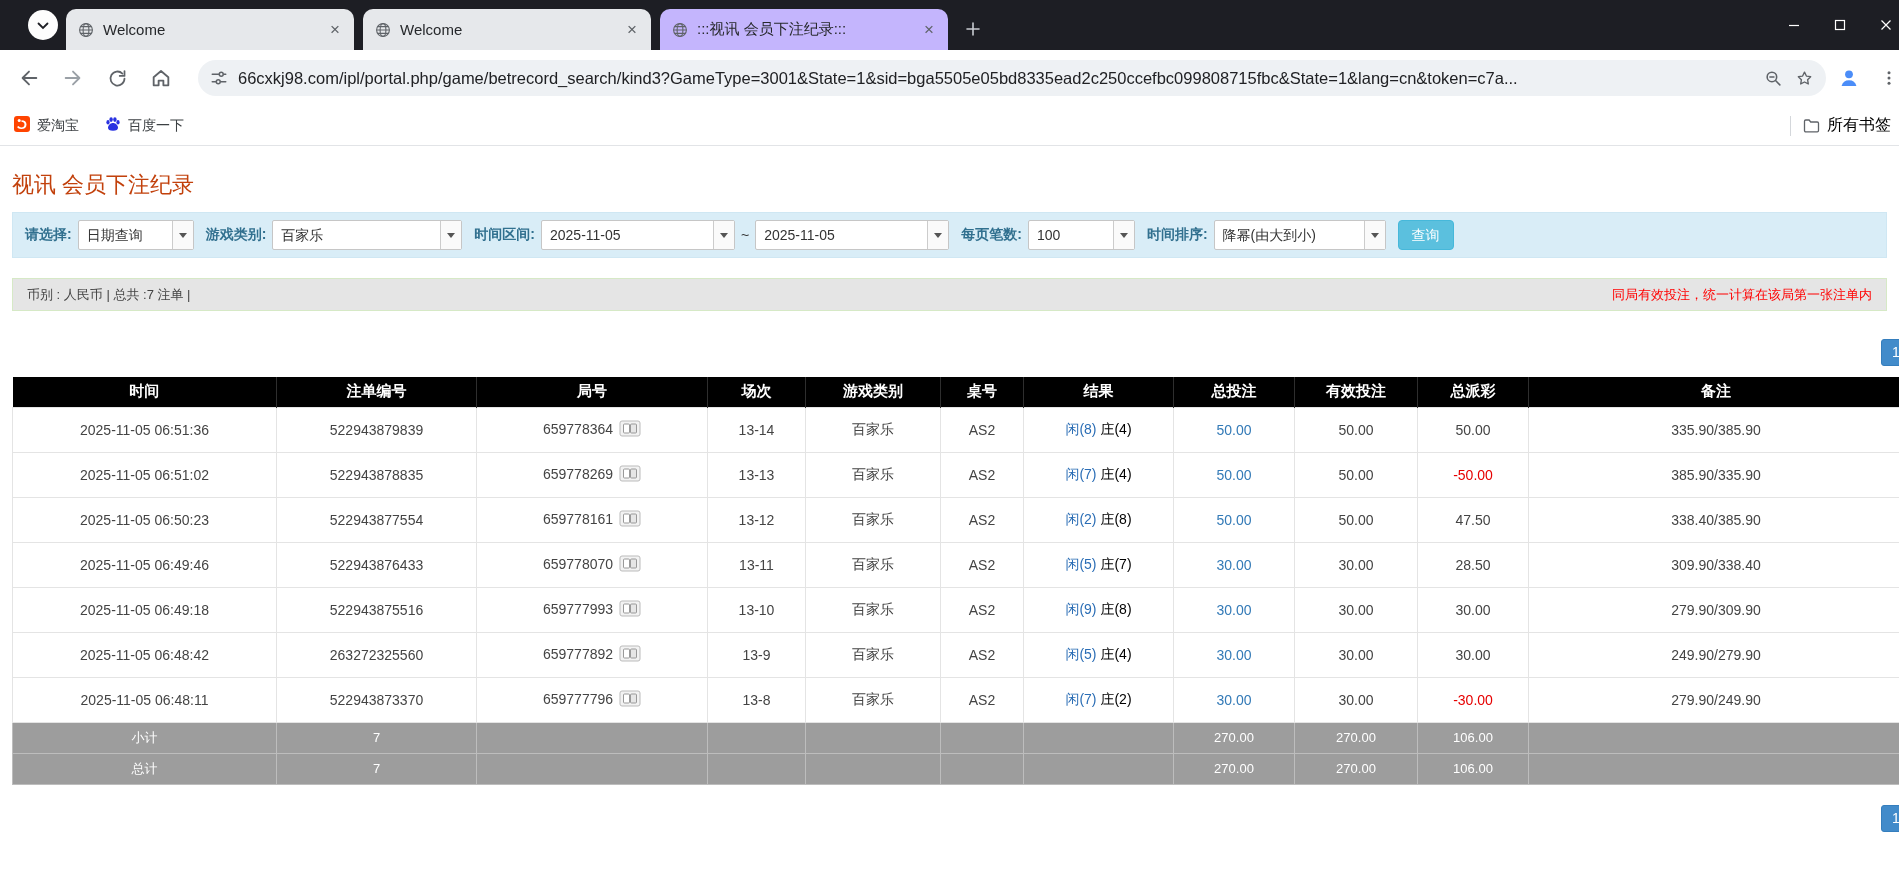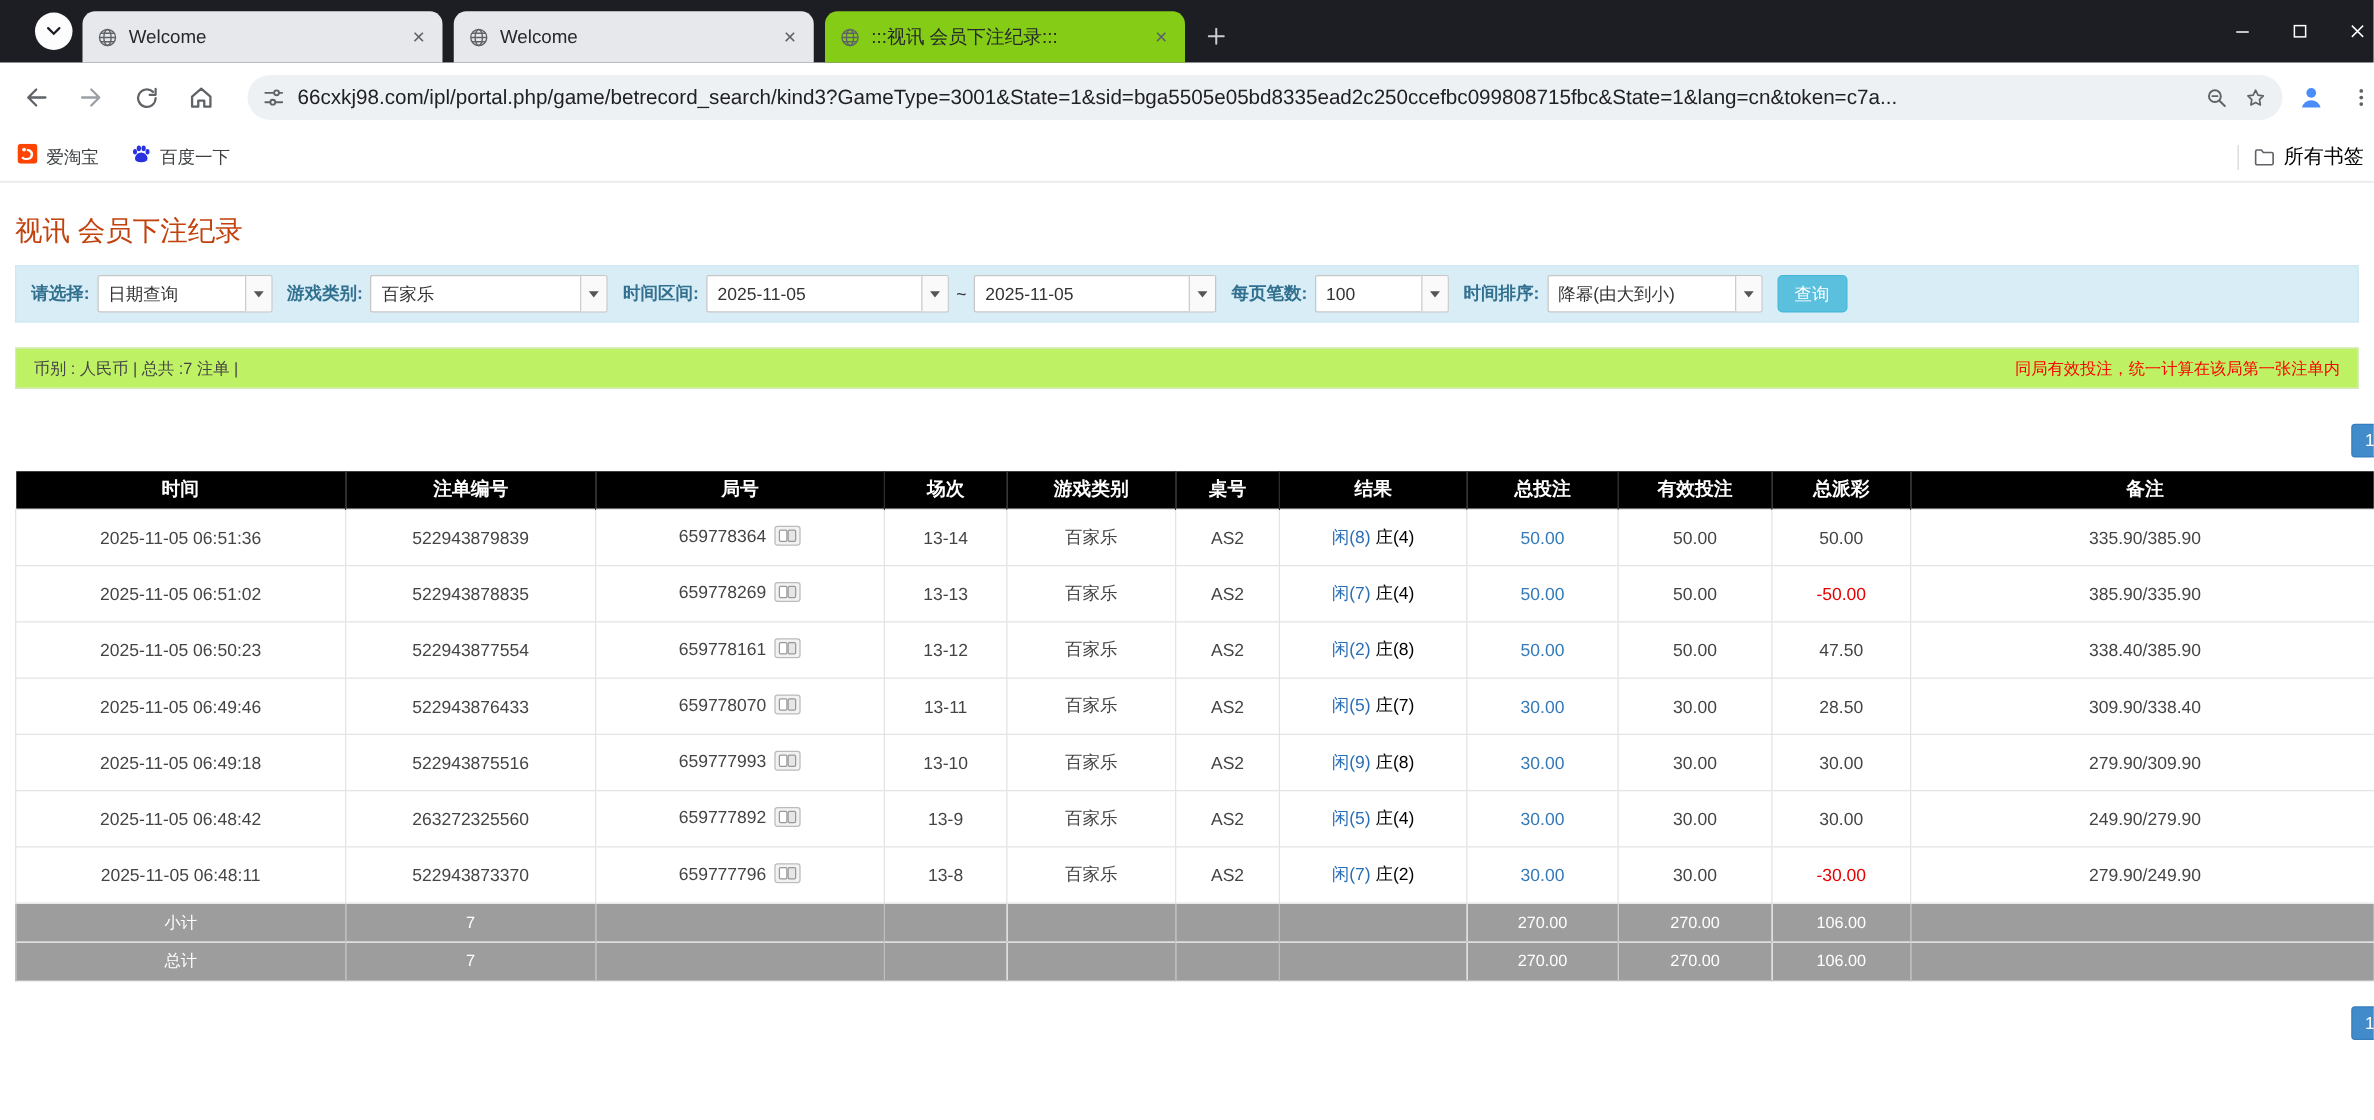":::视讯 会员下注纪录:::" .tab.active { background: #84cc16 -> #c4b5fd }
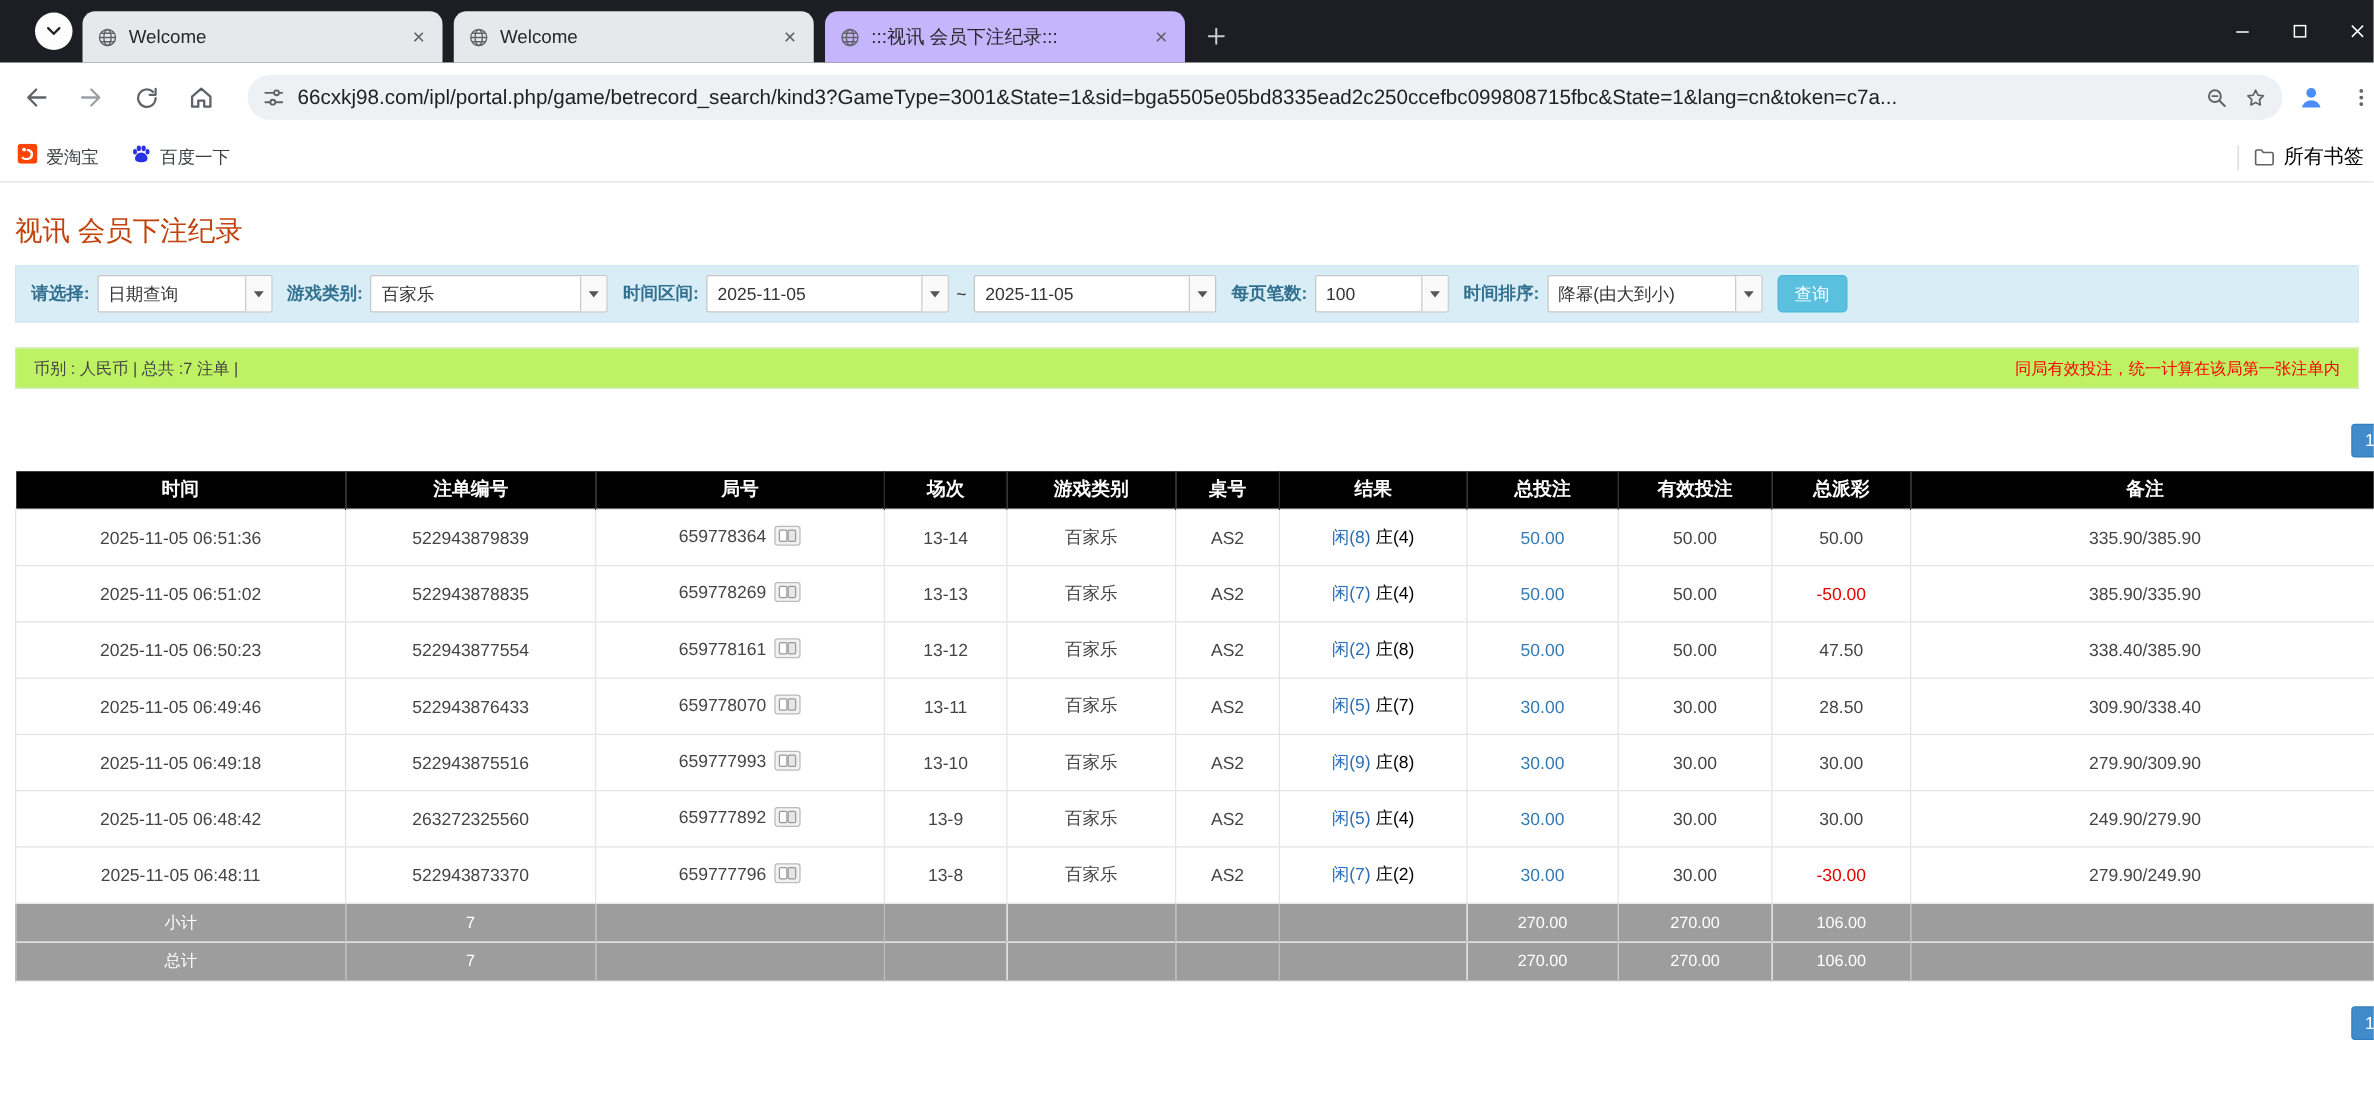"日期查询" .w140 { width: 140px -> 116px }
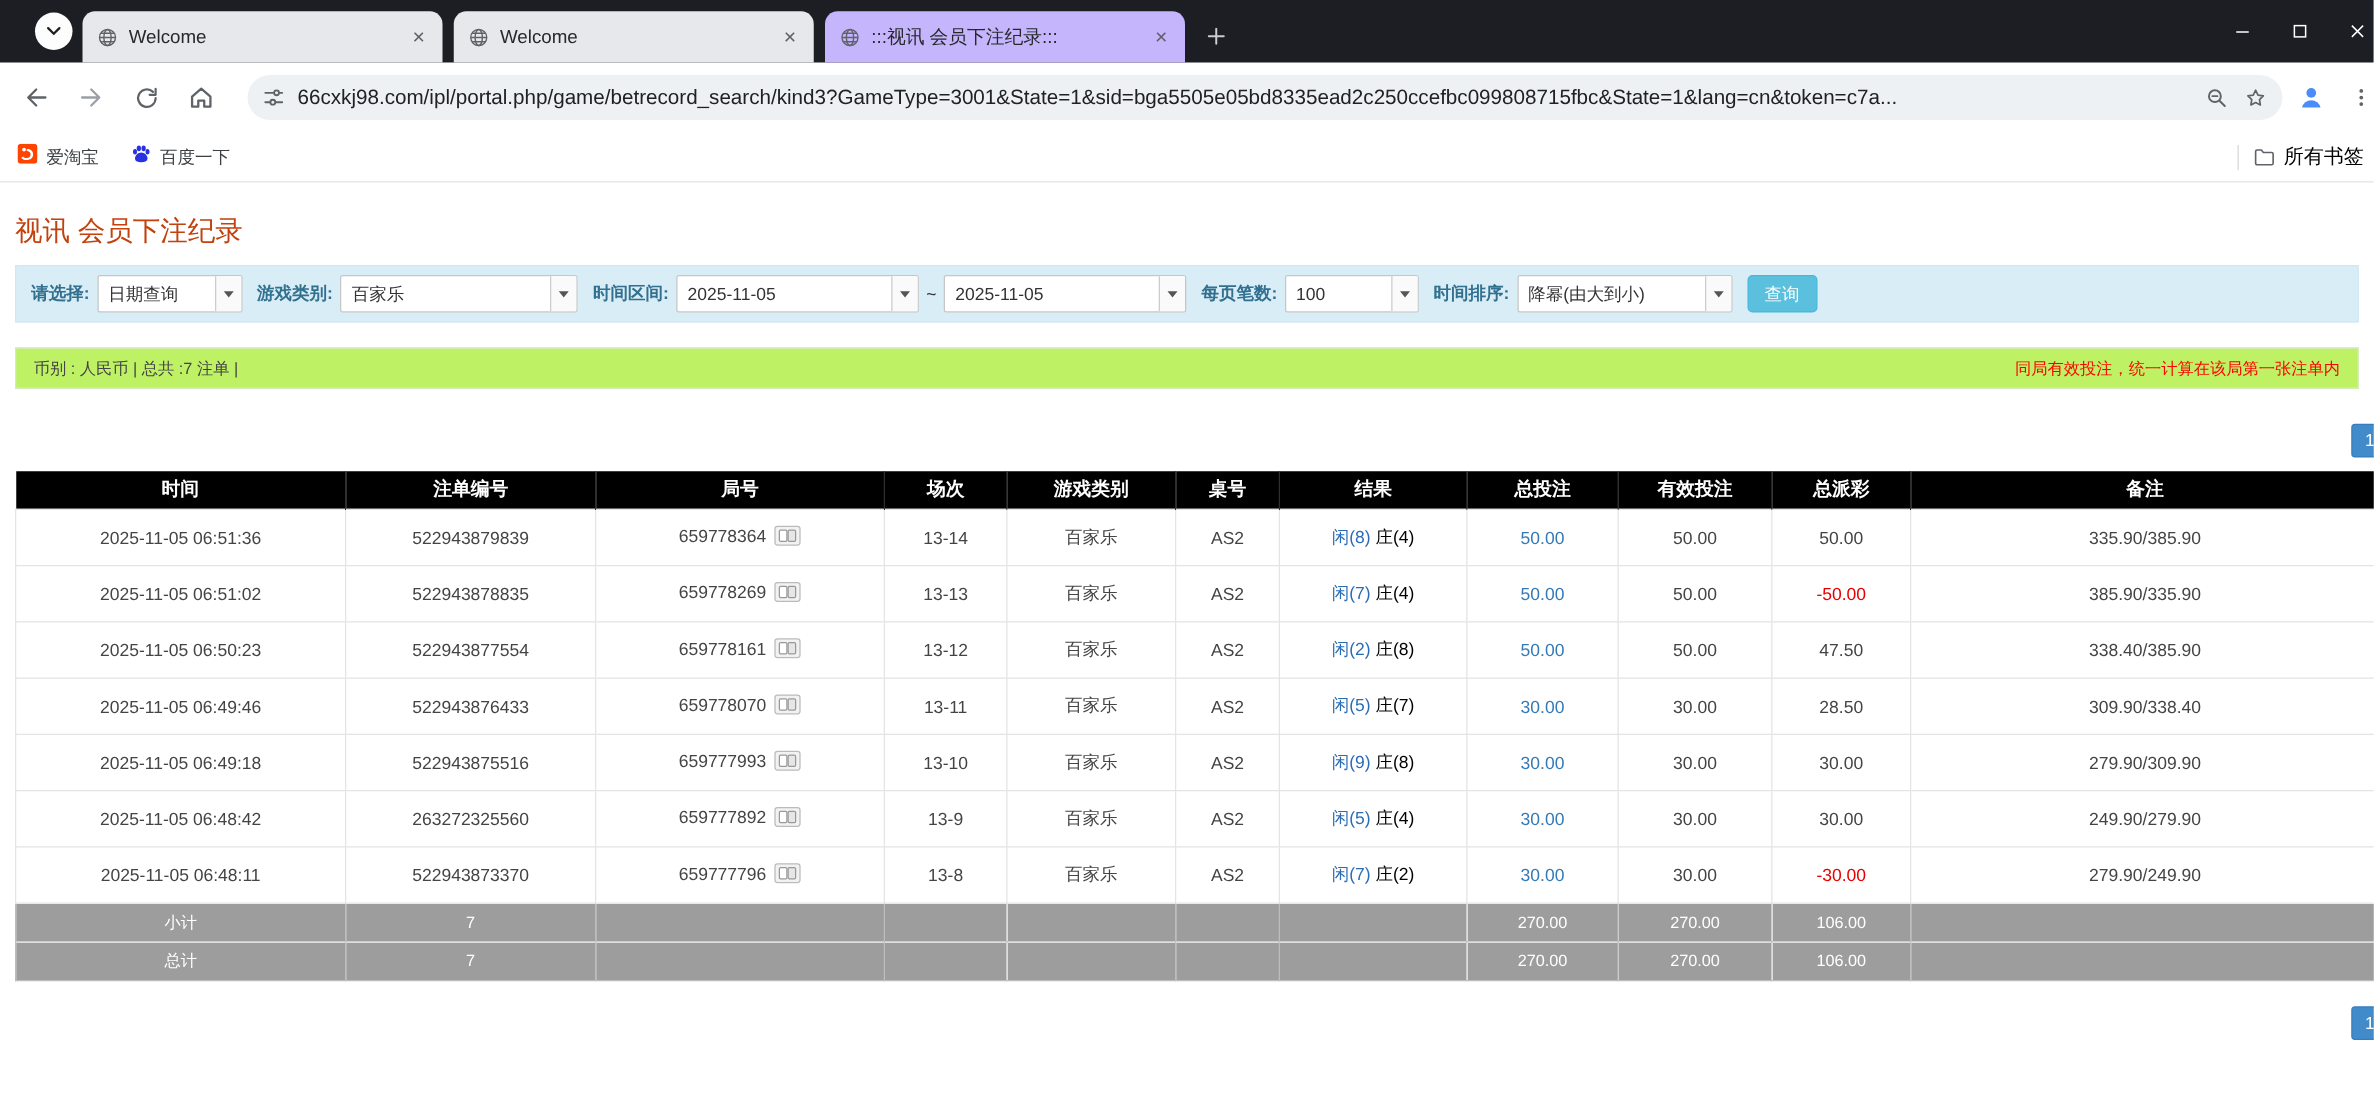"币别 : 人民币 | 总共" .summarybar { background: #bef264 -> #e5e5e5 }
